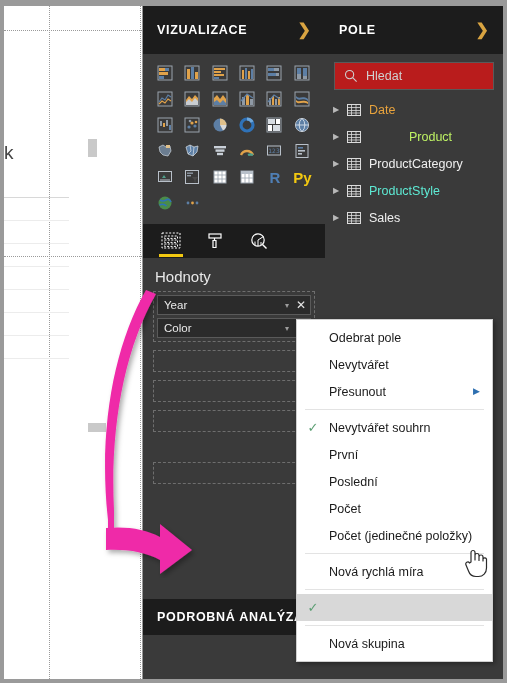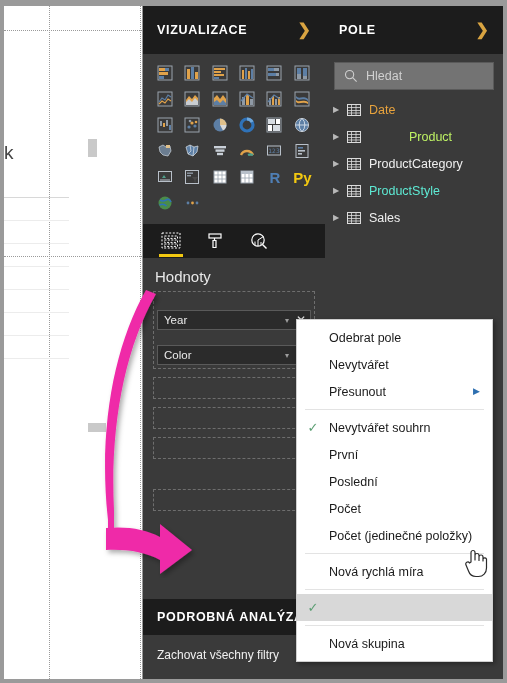"Hledat" #search { background: #737373 -> #b91c1c }
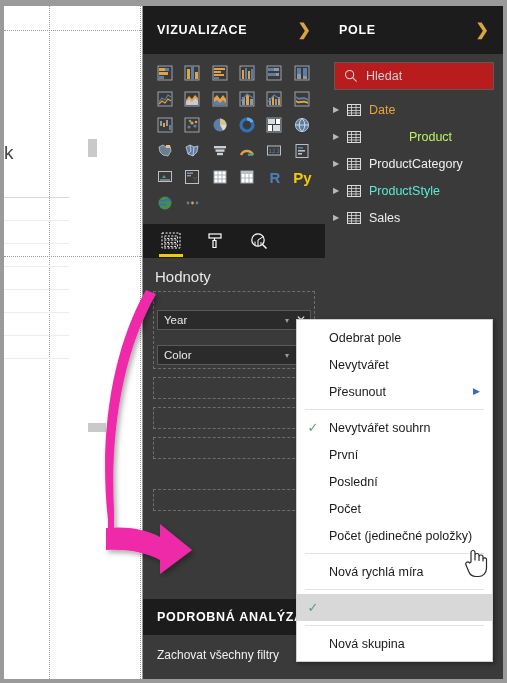"Year" .chip { margin-top: 15px -> none }
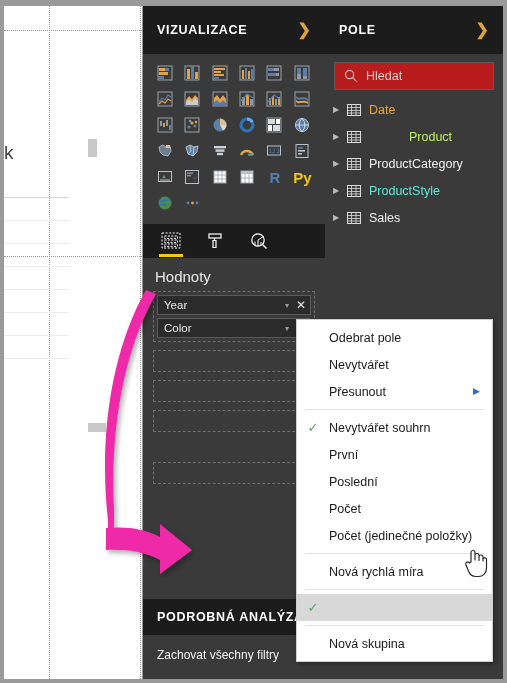"Zachovat všechny filtry" div { html: <div> <span>Zachovat všechny filtry</span> </div> -> none }
